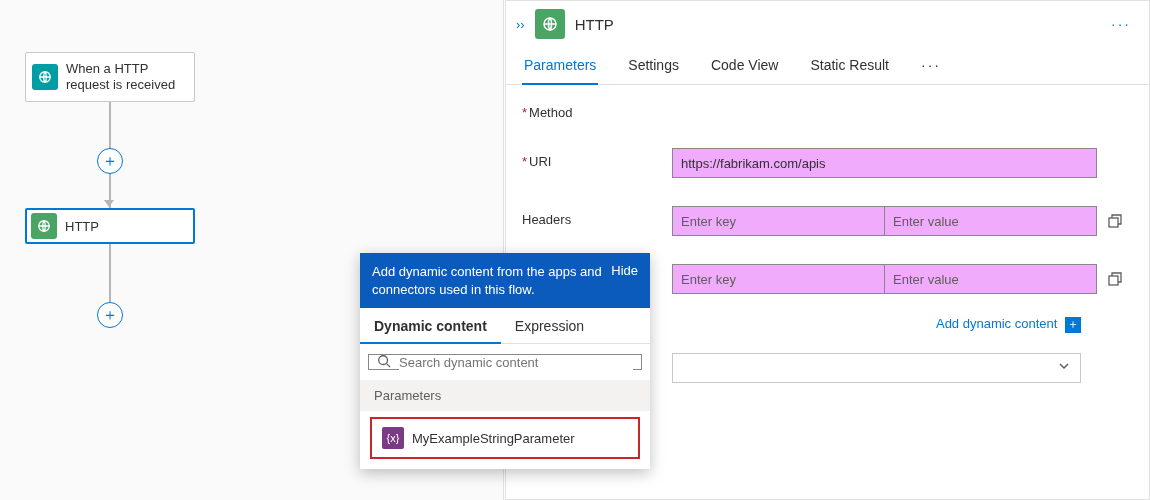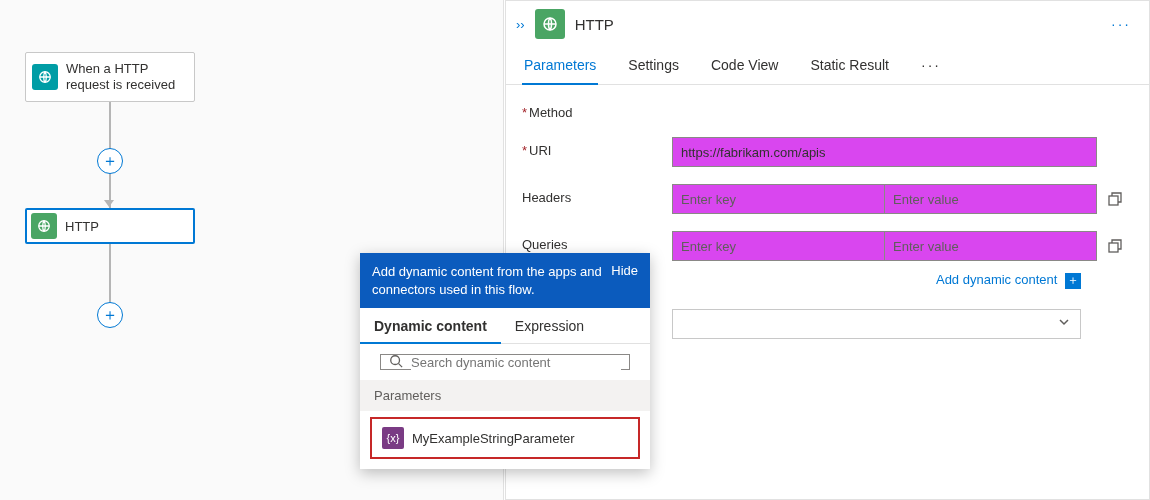"Method" .row { margin-bottom: 17px -> 28px }
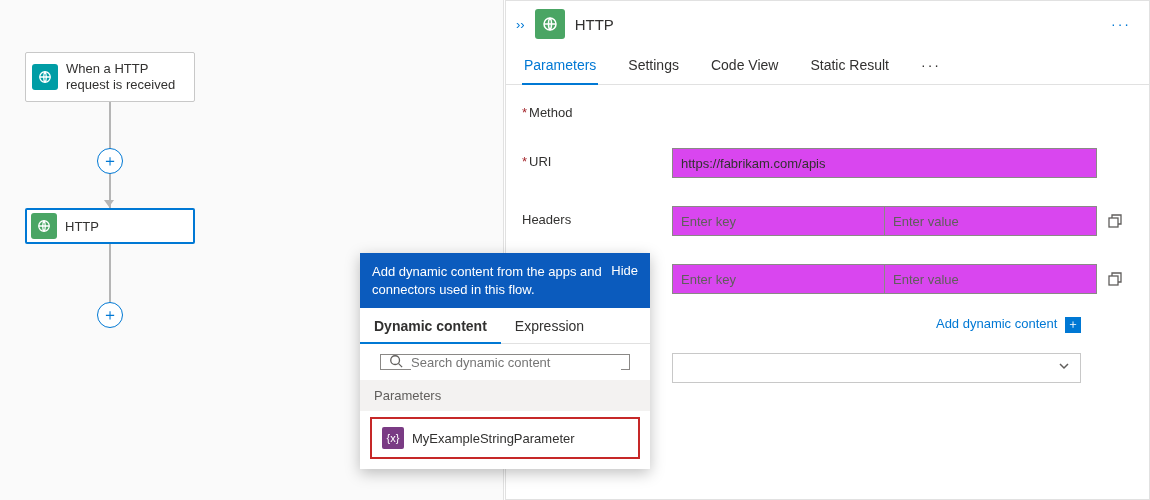"https://fabrikam.com/apis" .txt-input { background: #d946ef -> #f0abfc }
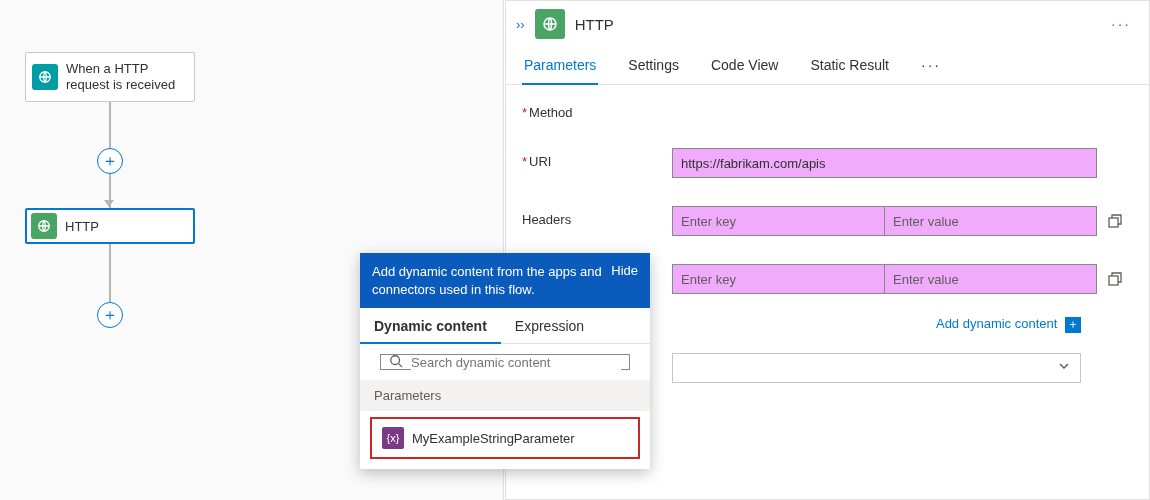"Search dynamic content" .pop-search { margin: 10px 20px -> 10px 8px }
